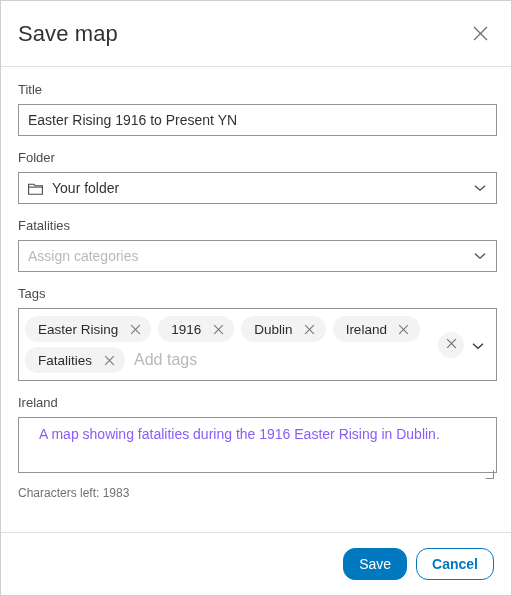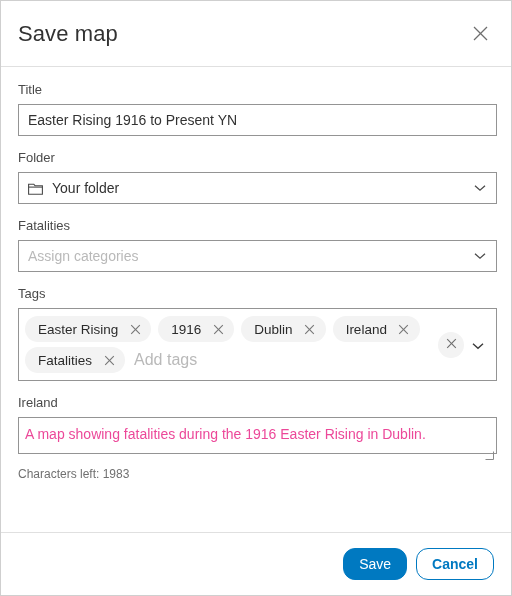"A map showing fatalities during" .summary-area { color: #ec4899 -> #8b5cf6; height: 37px -> 56px; padding: 7px 6px -> 7px 20px }
